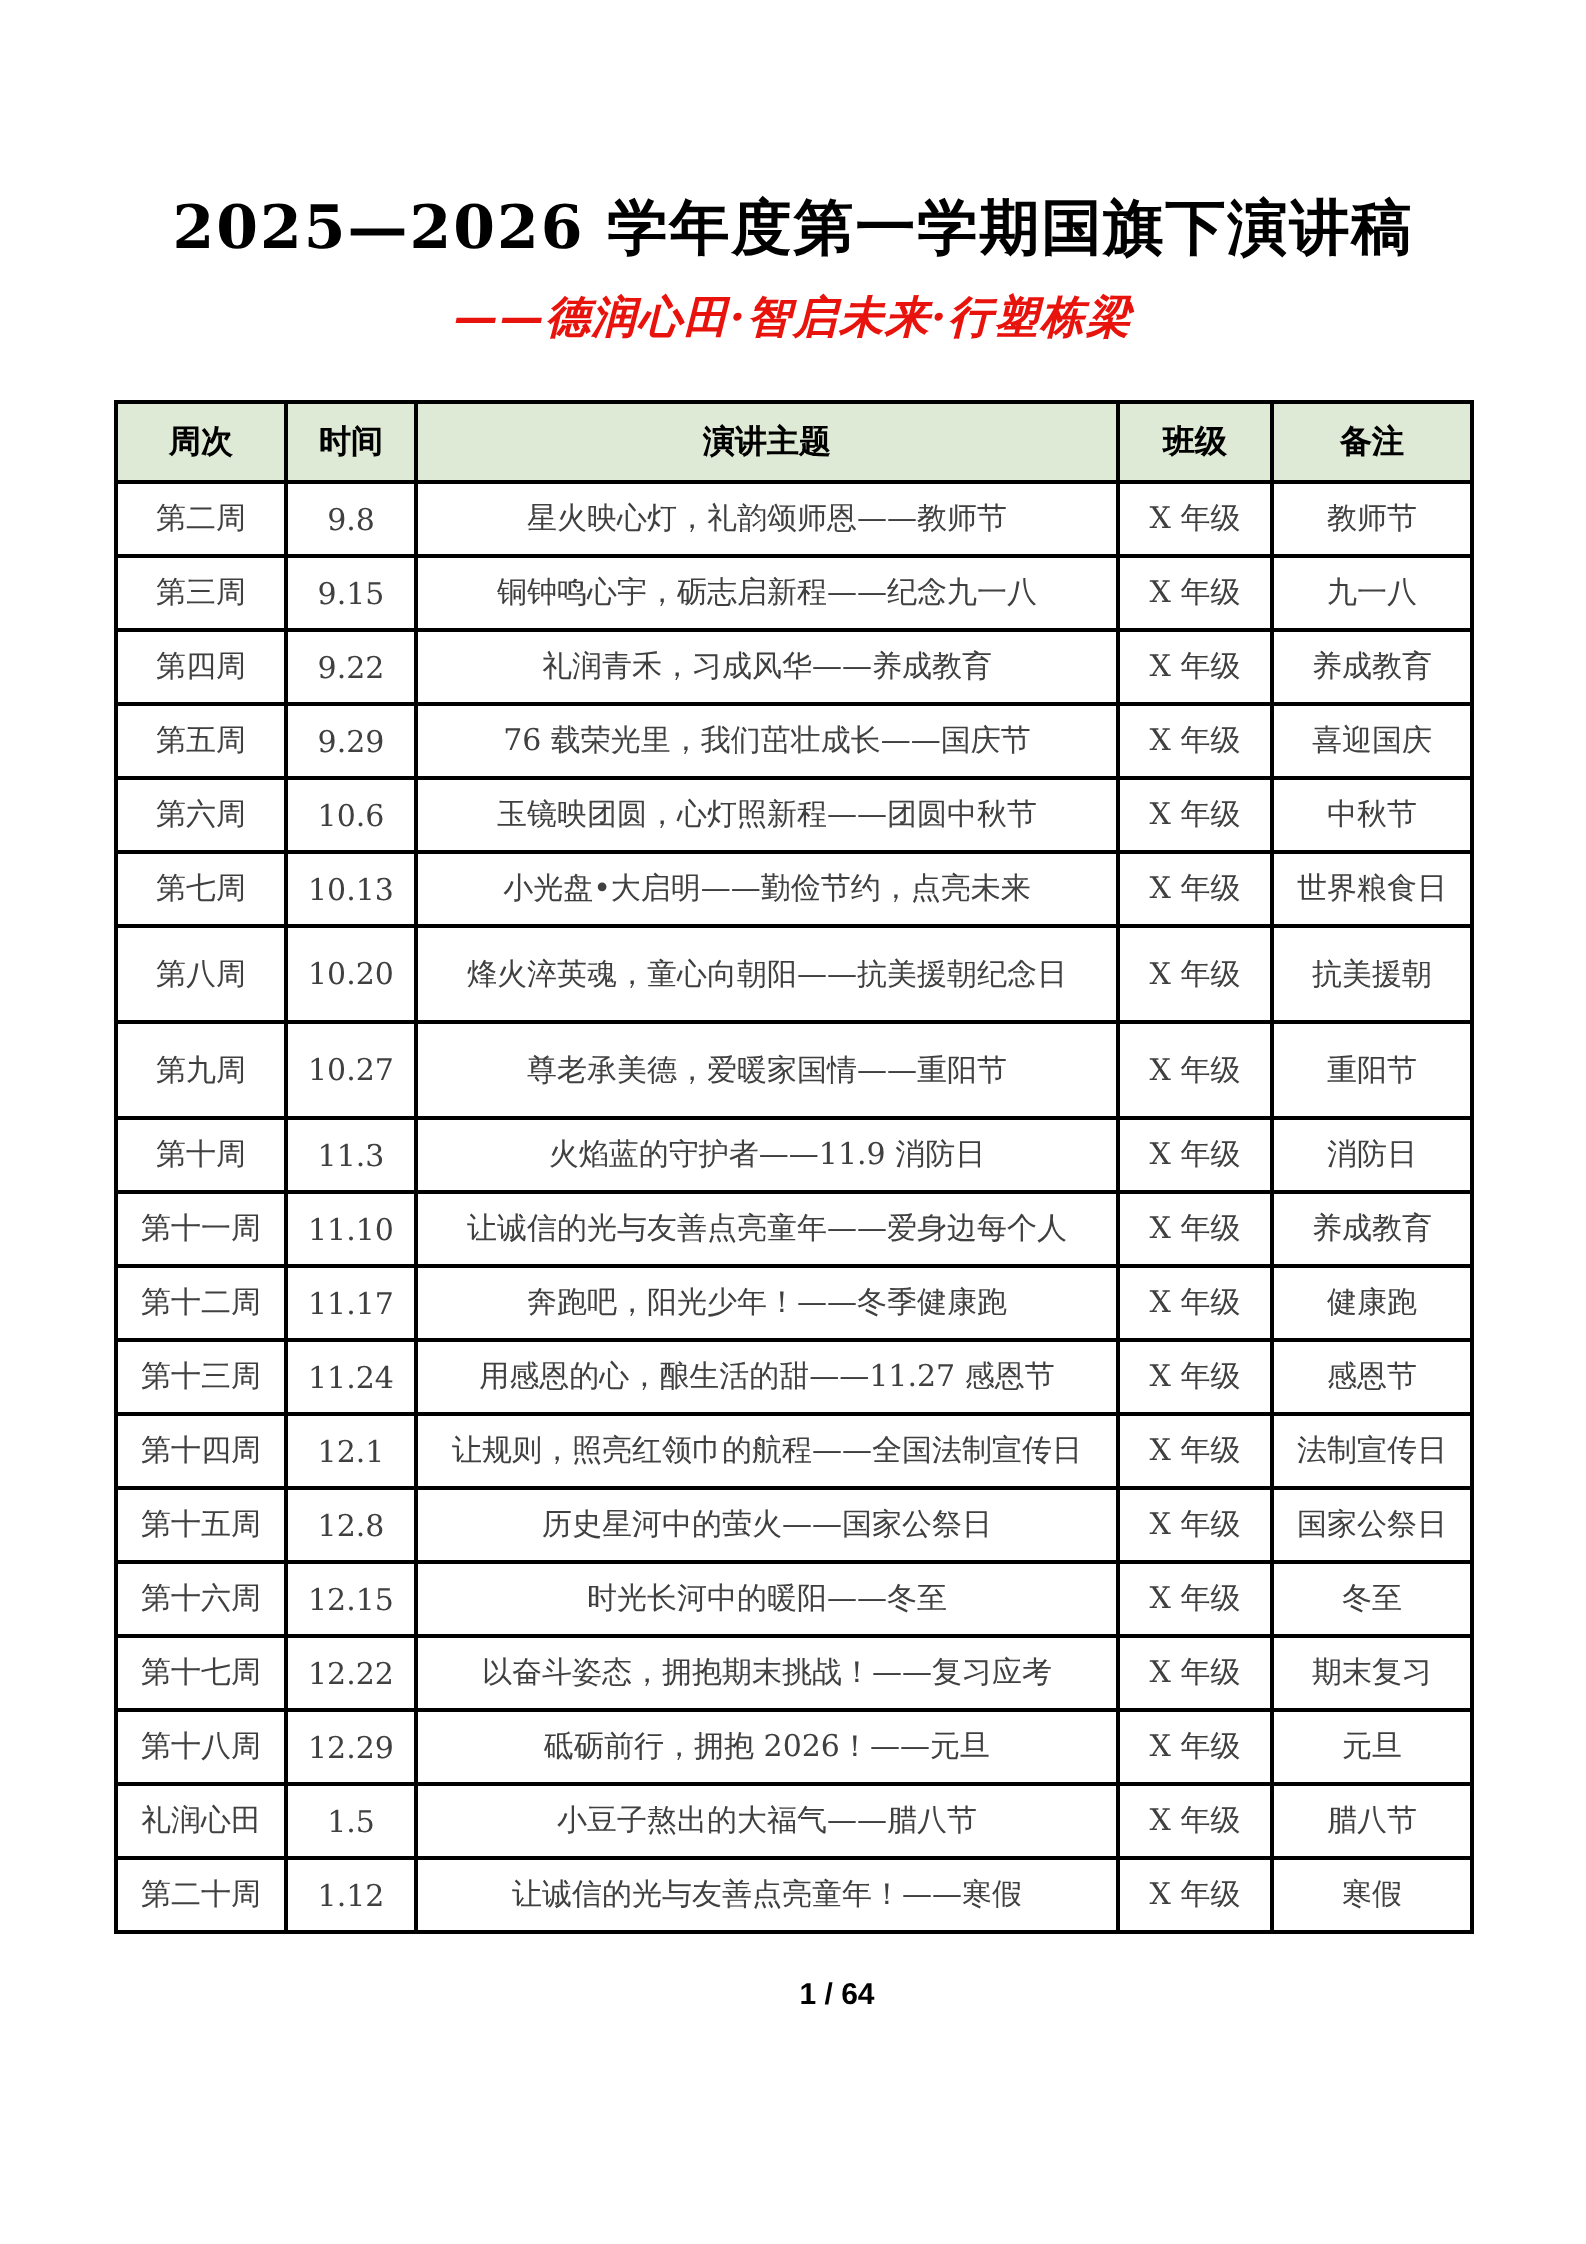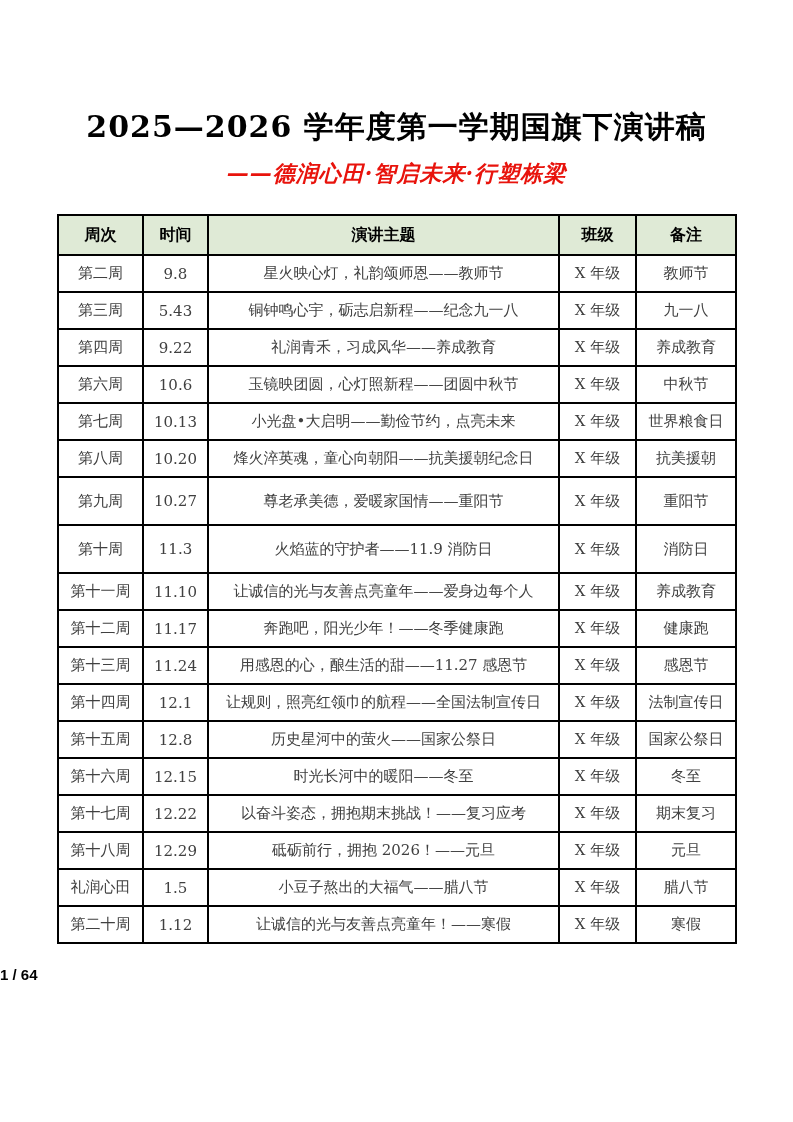"2025—2026 学年度第一学期国旗下演讲稿" .doc-title { margin: 12px -> 0 }
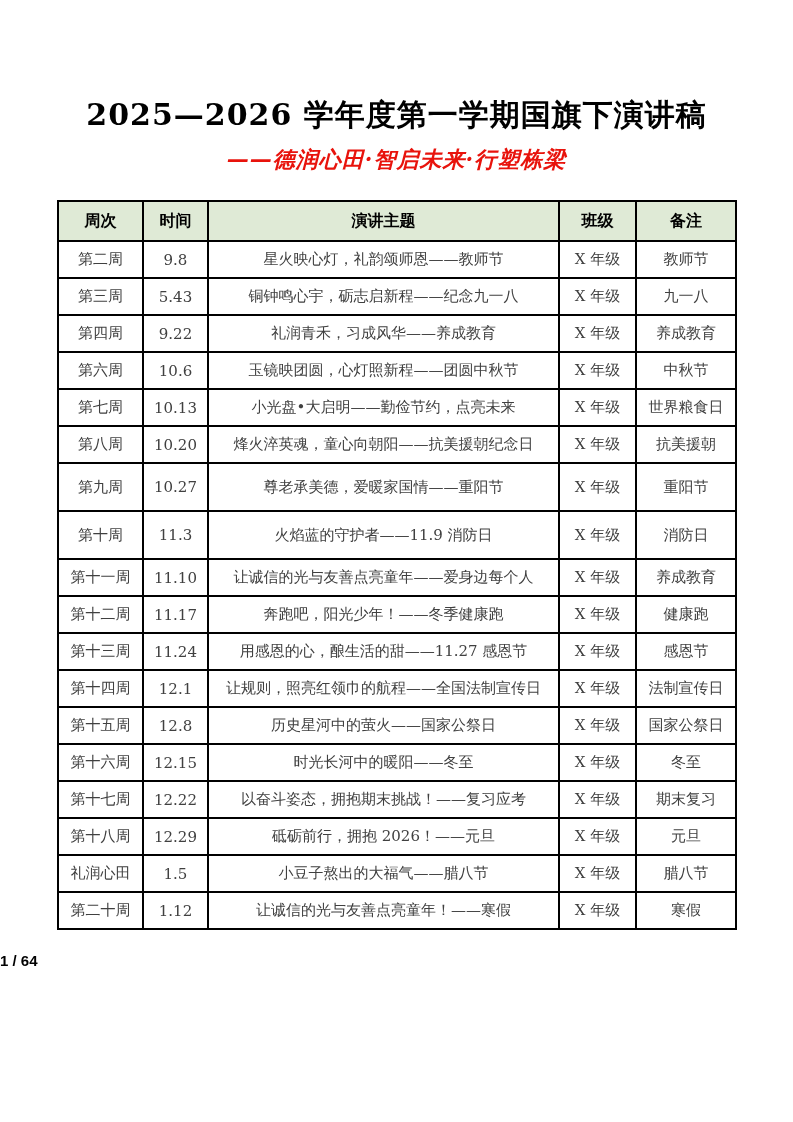"5.43" td.col-time { text: 5.43 -> 9.15 }
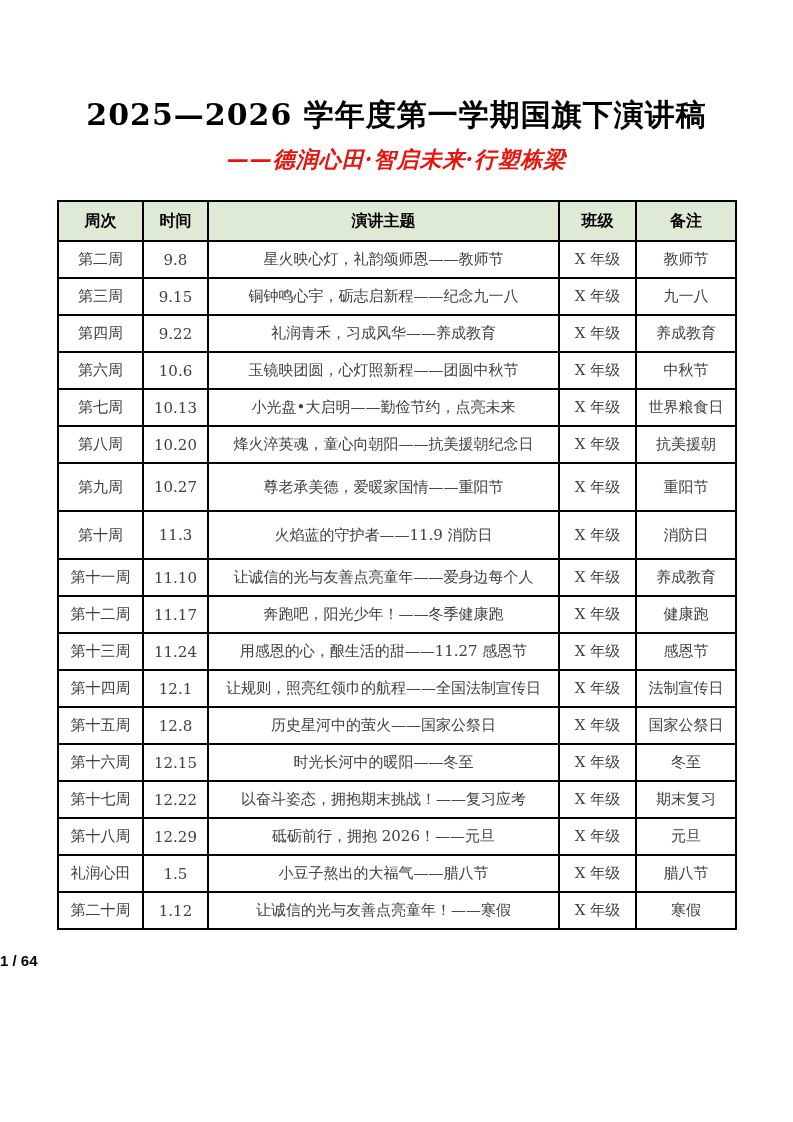"第五周" tr { html: none -> <tr> <td>第五周</td> <td>9.29</td> <td>76 载荣光里，我们茁壮成长——国庆节</td> <td>X 年级</td> <td>喜迎国庆</td> </tr> }
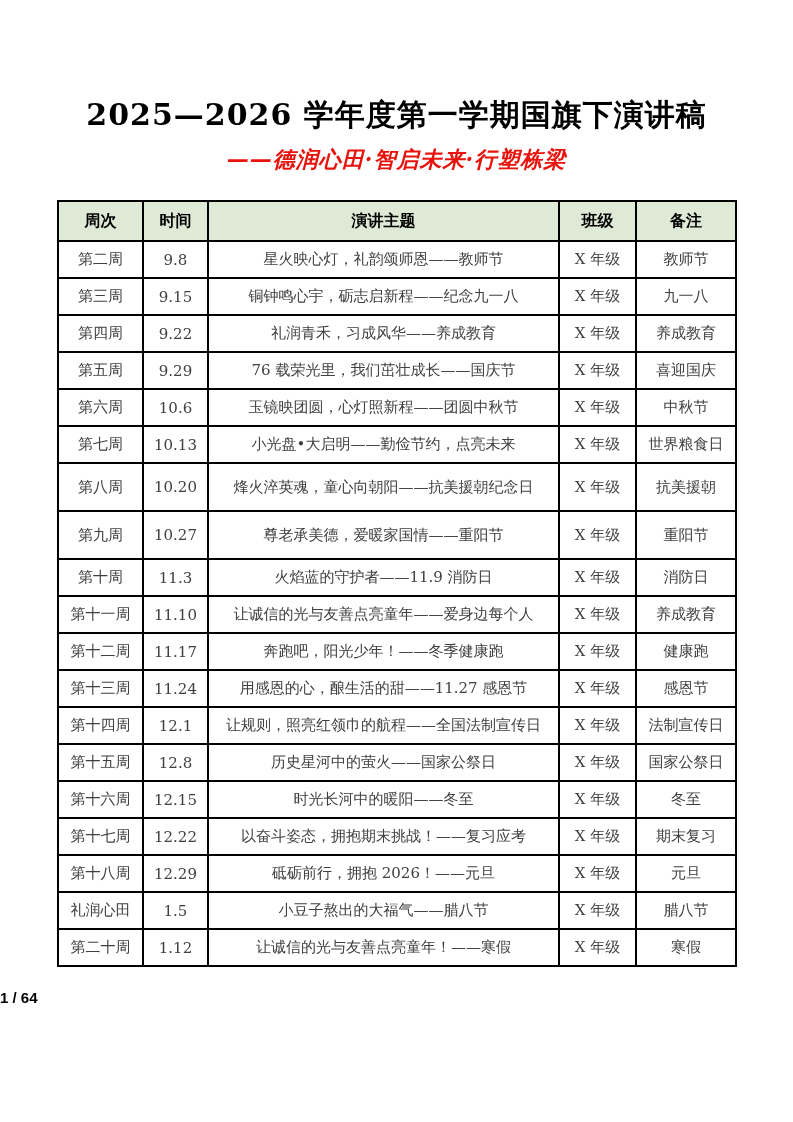"1 / 64" .page-footer { padding-left: none -> 44px; text-align: none -> center }
